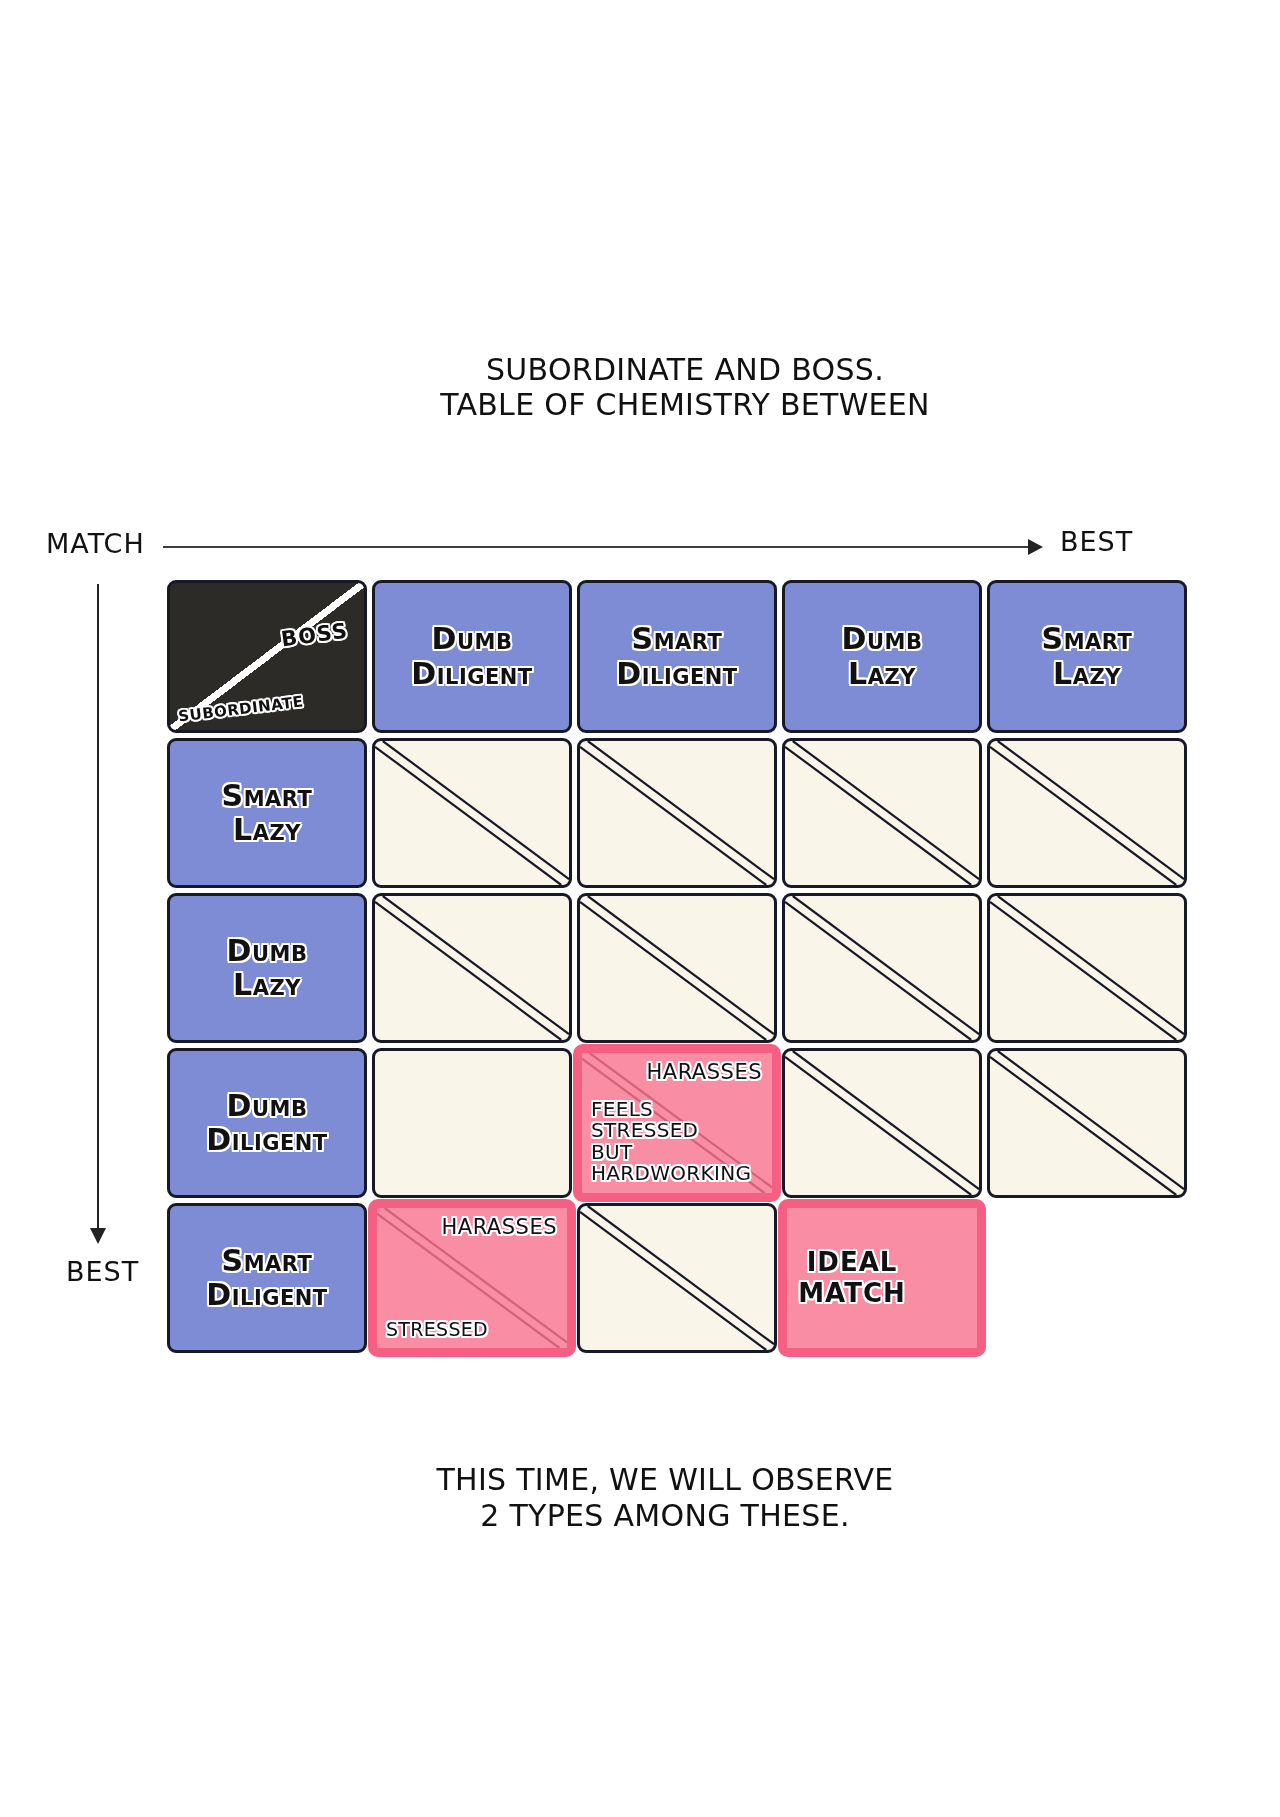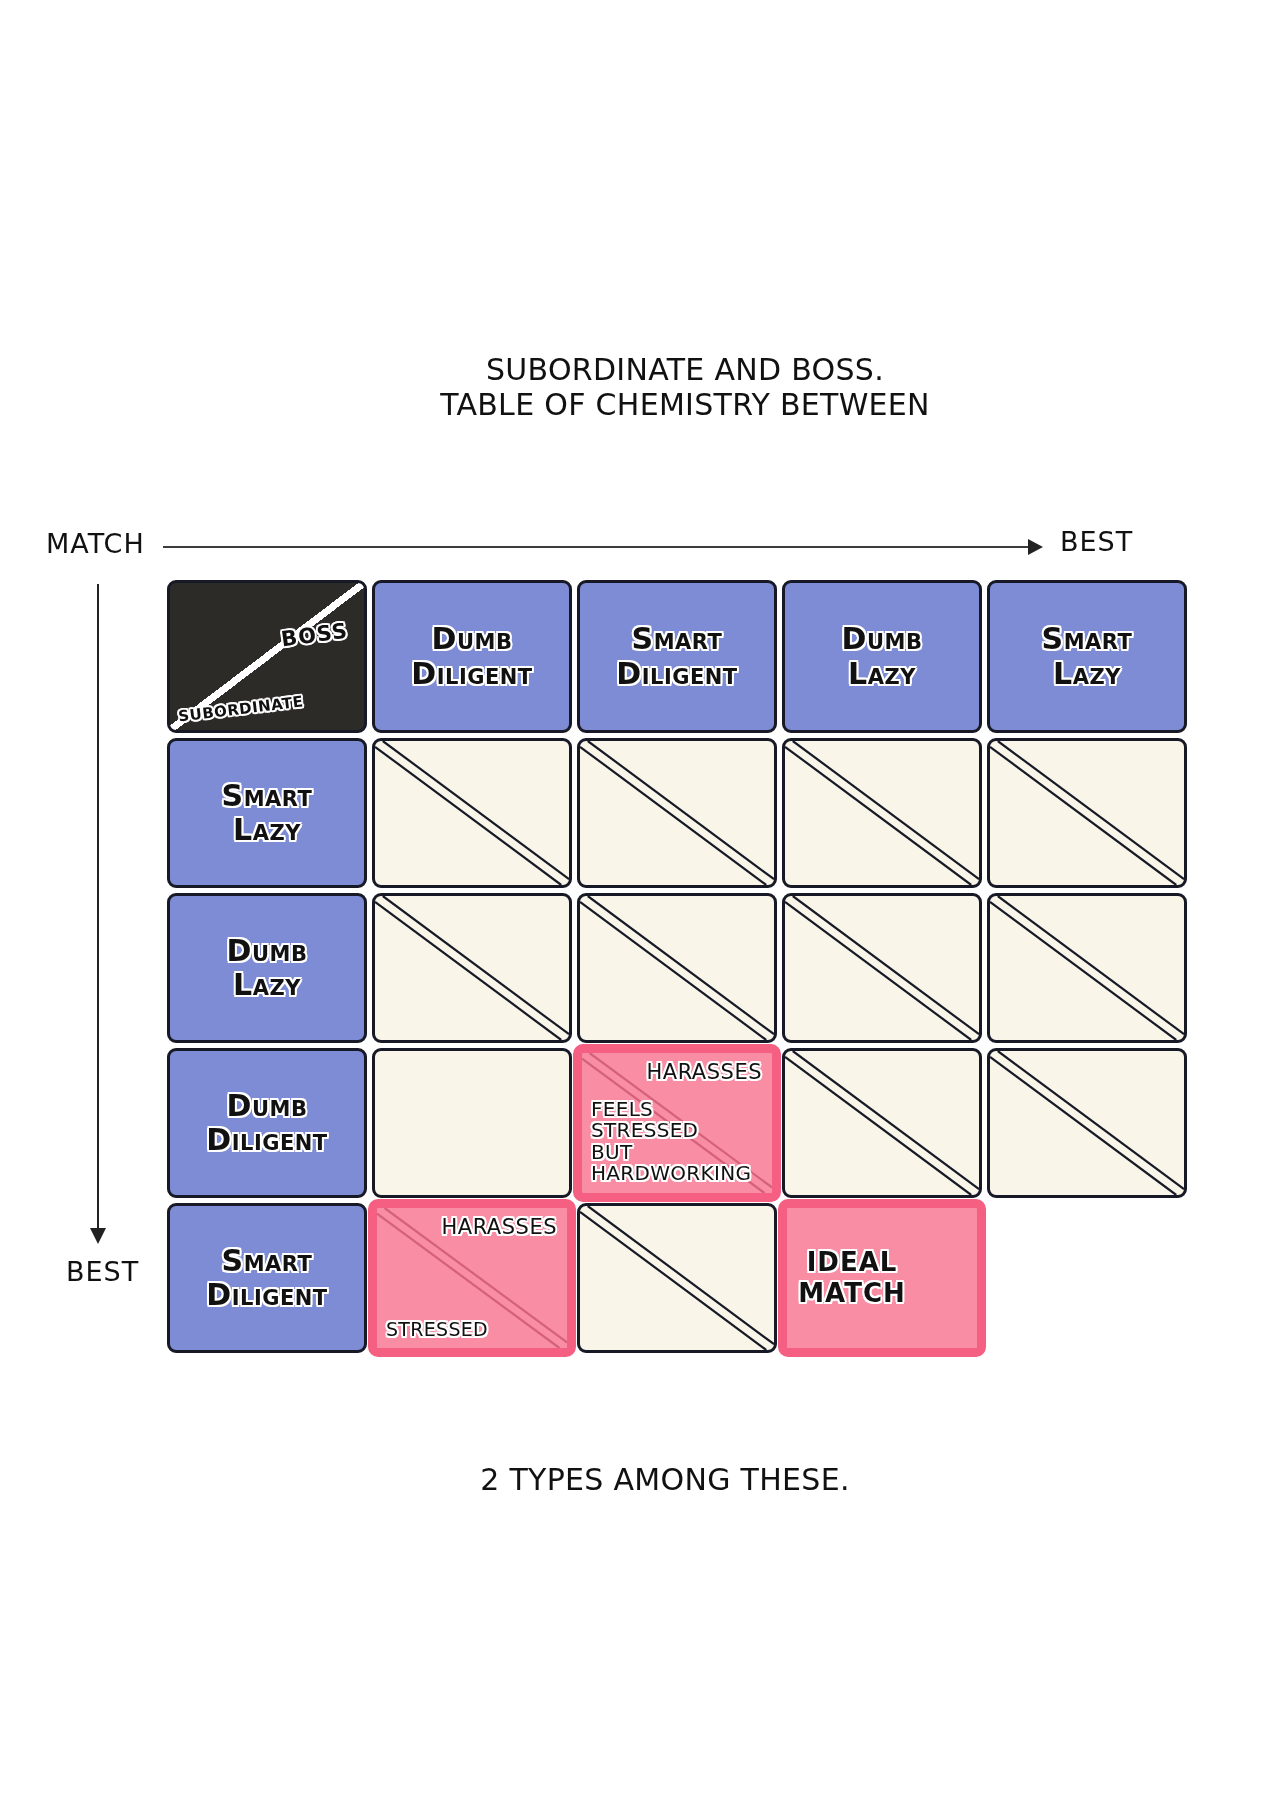"THIS TIME, WE WILL OBSERVE" div { html: none -> <div>THIS TIME, WE WILL OBSERVE</div> }
